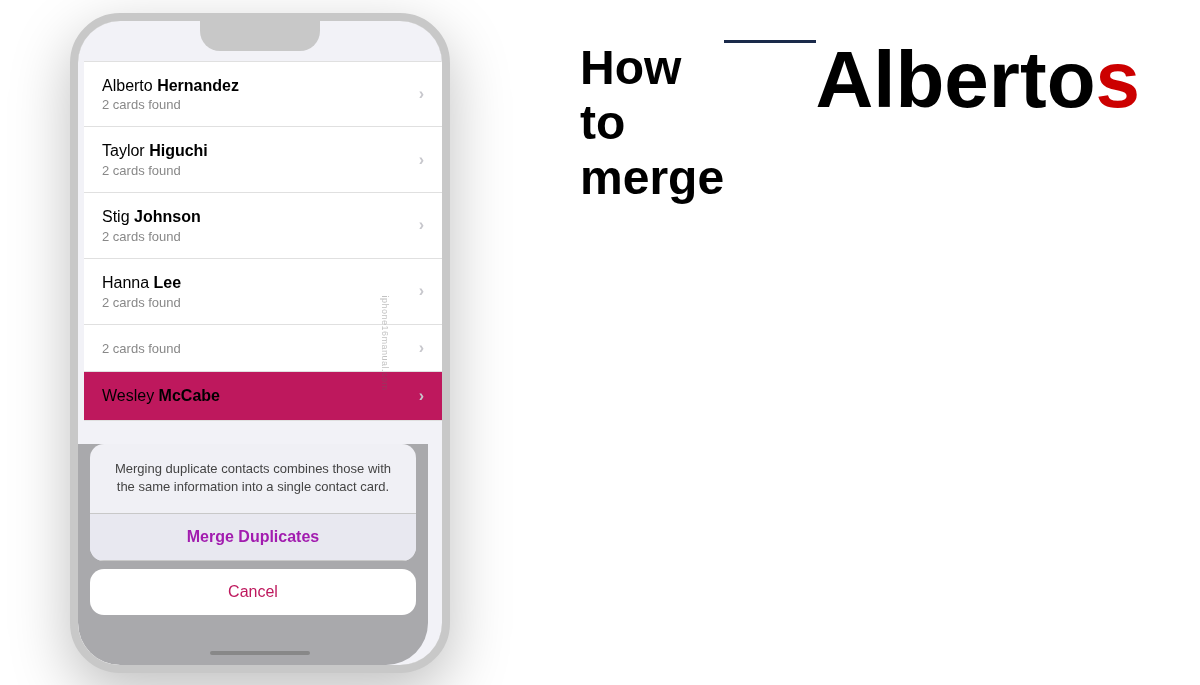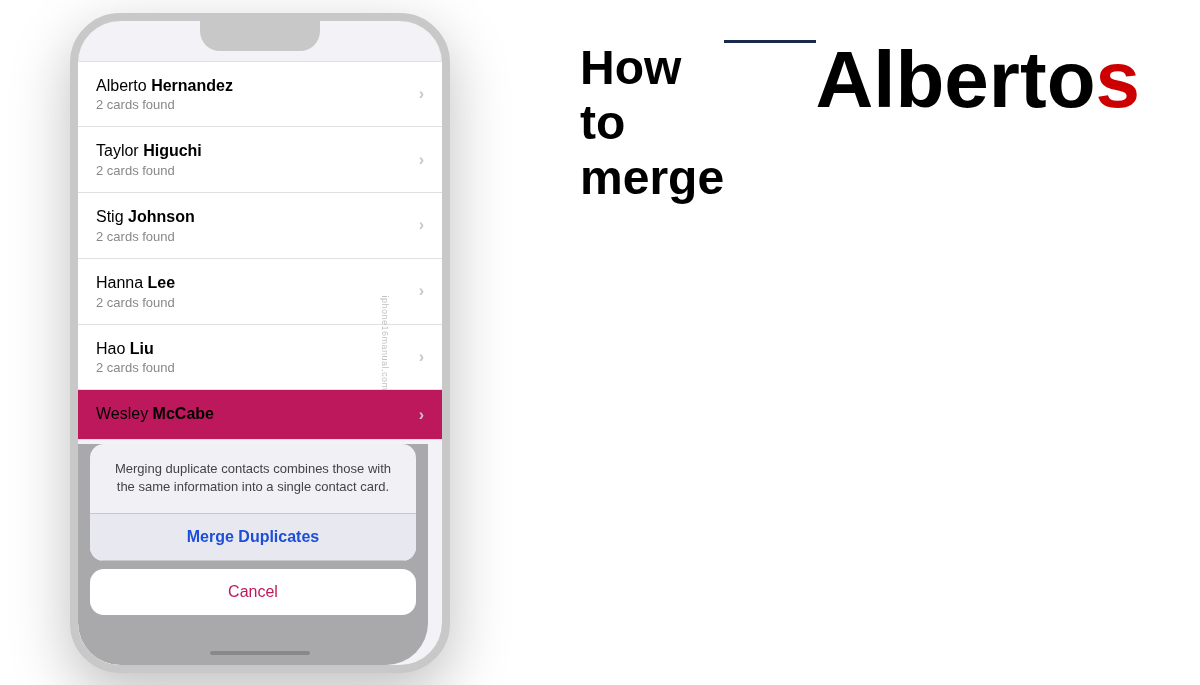"Alberto Hernandez" .contacts-list { padding-left: none -> 6px }
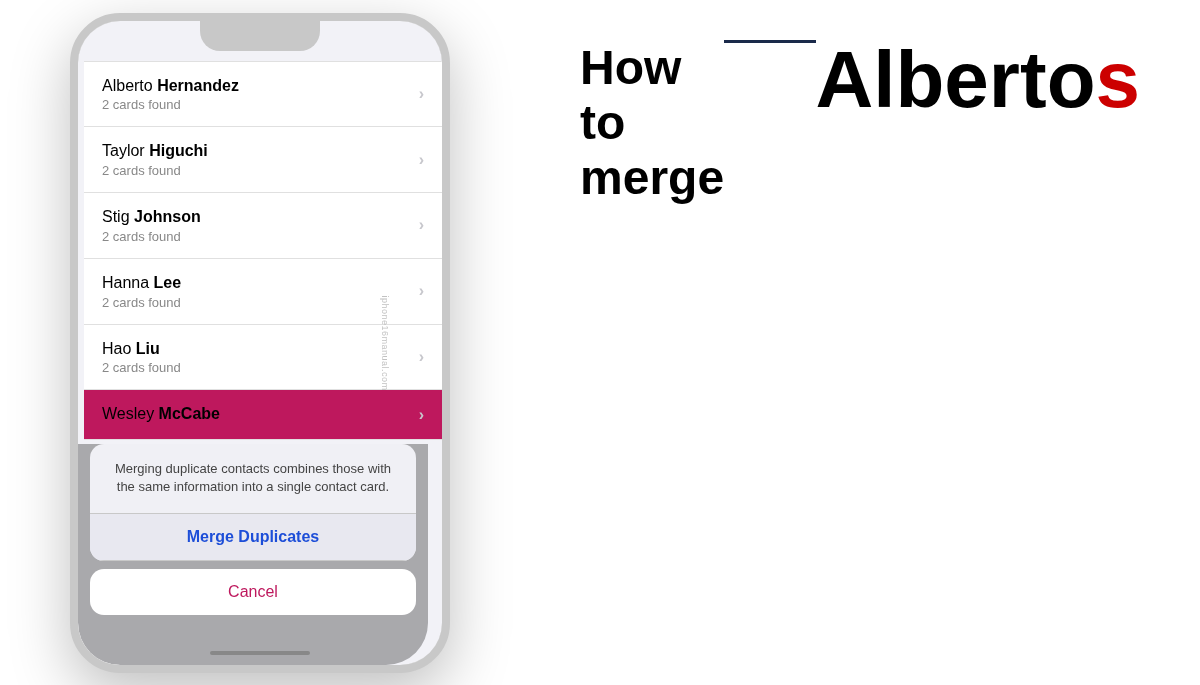"Hao Liu" div.contact-name { html: <div> Hao <span>Liu</span> </div> -> none }
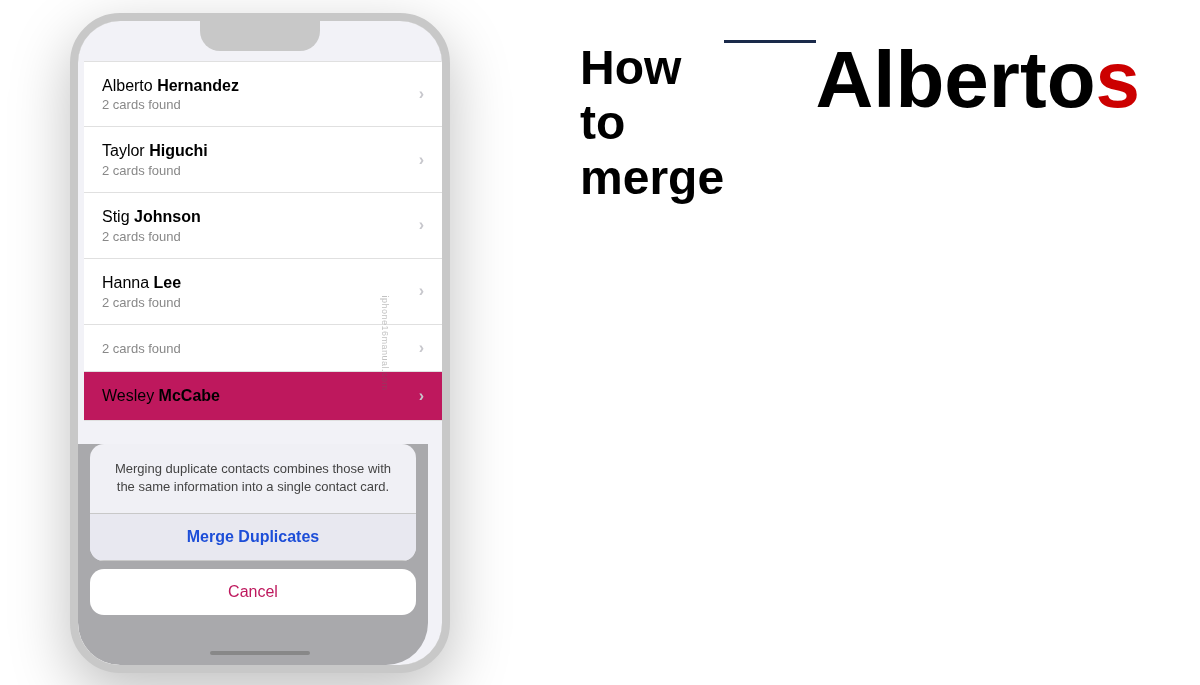"Merge Duplicates" .alert-button { color: #1d4ed8 -> #a21caf }
